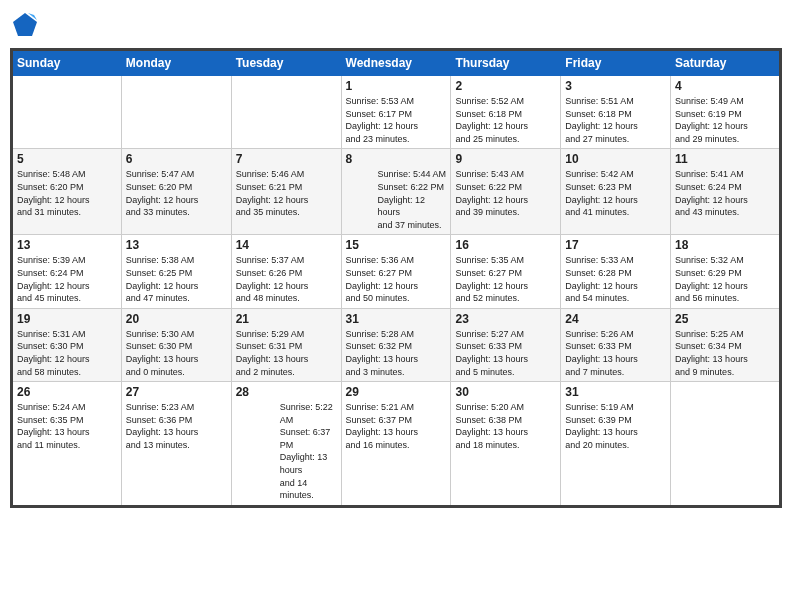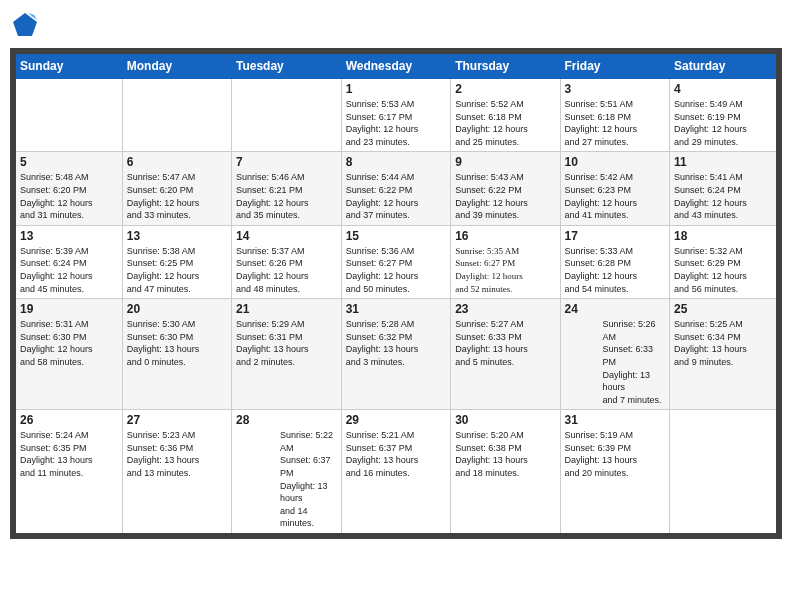"Sunday" .calendar { border: 6px solid #404040 -> 3px solid #404040 }
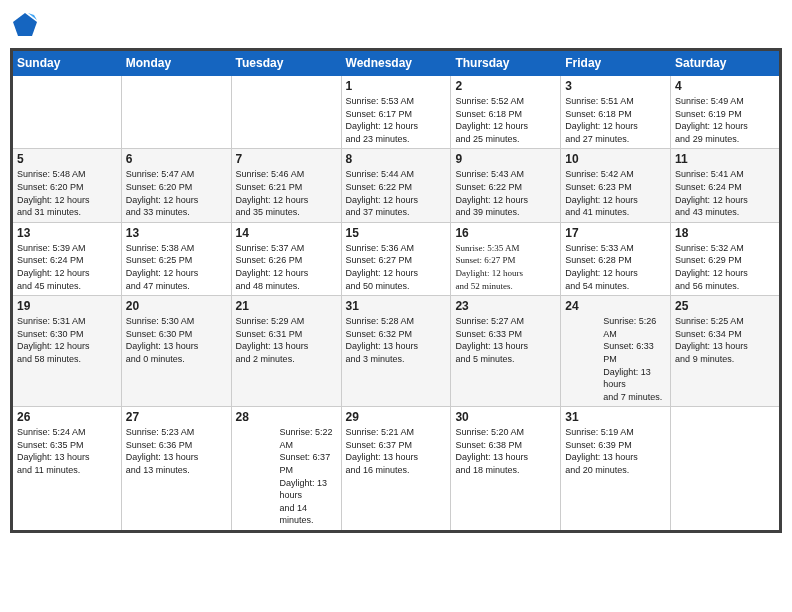"Sunrise: 5:44 AM" div.day-content { margin-left: none -> 32px }
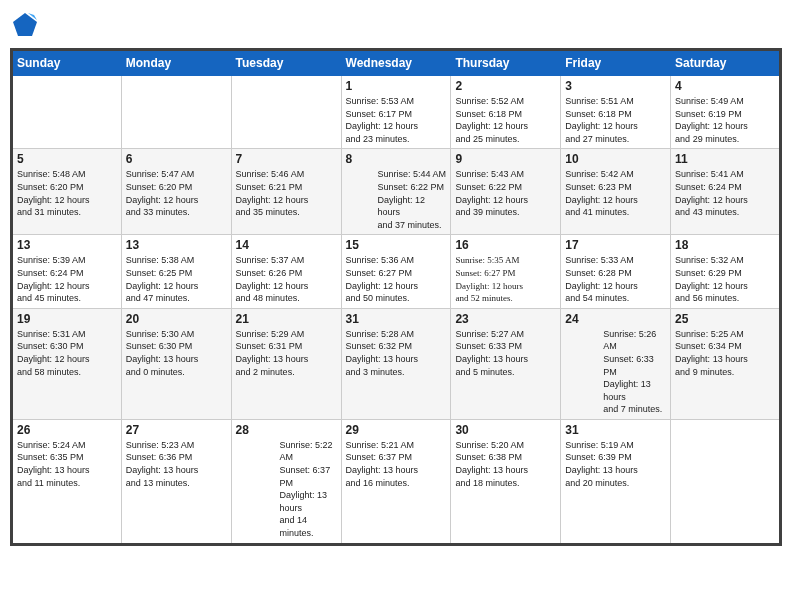"Sunrise: 5:35 AM" div.day-content { font-family: Liberation Serif, serif -> none }
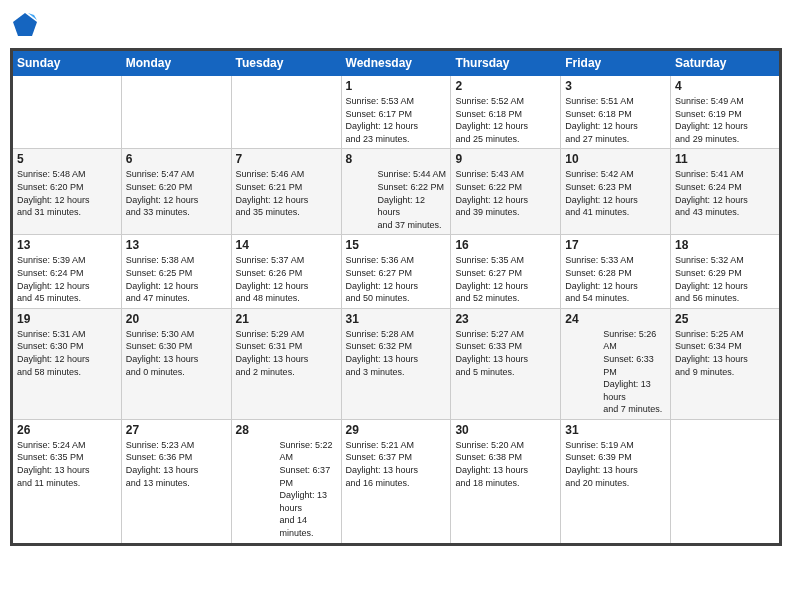"Sunrise: 5:26 AM" div.day-content { margin-left: 38px -> none }
